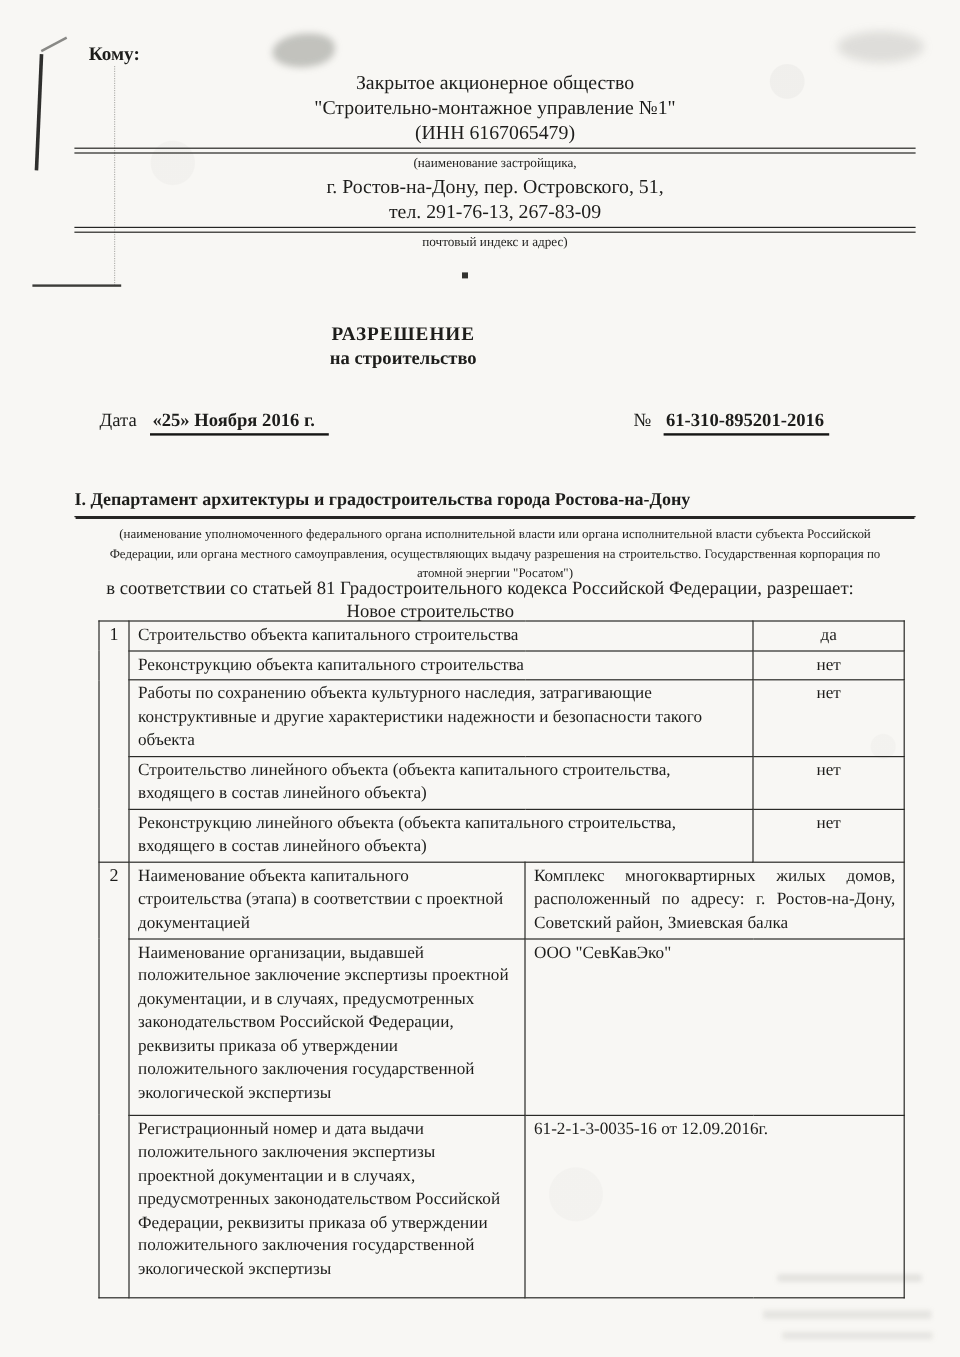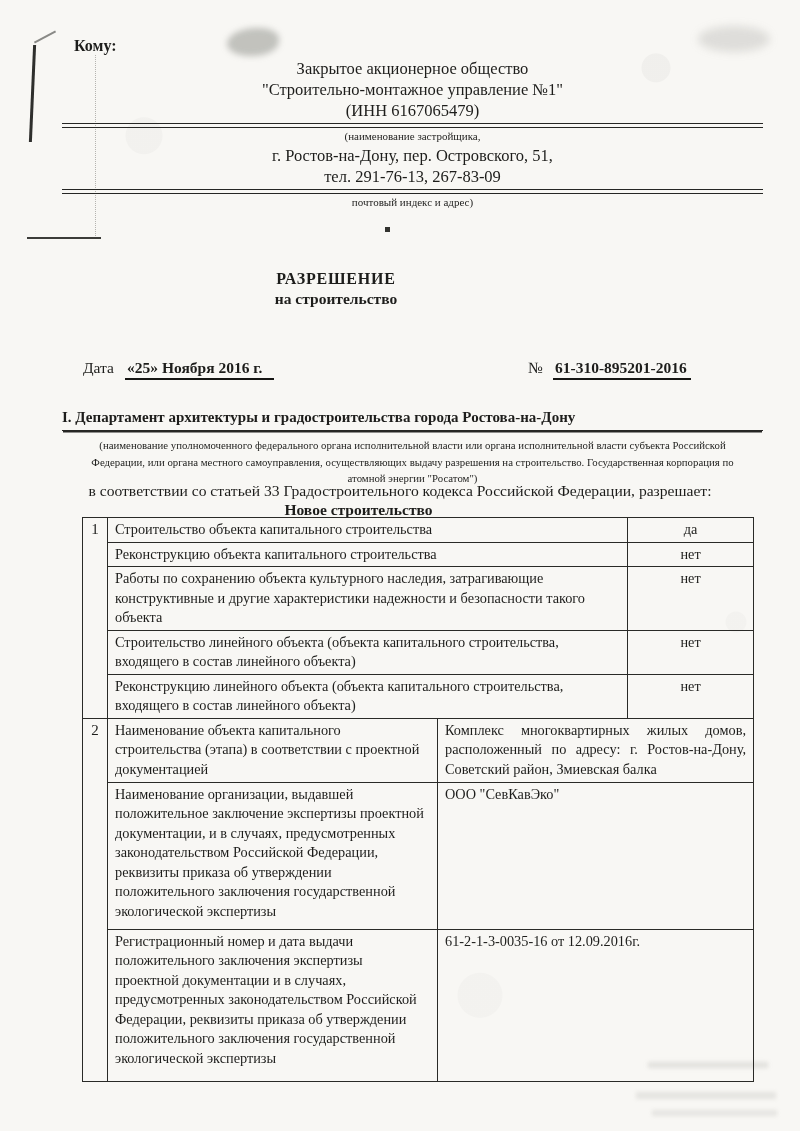"Дата" .meta { top: 359px -> 342px }
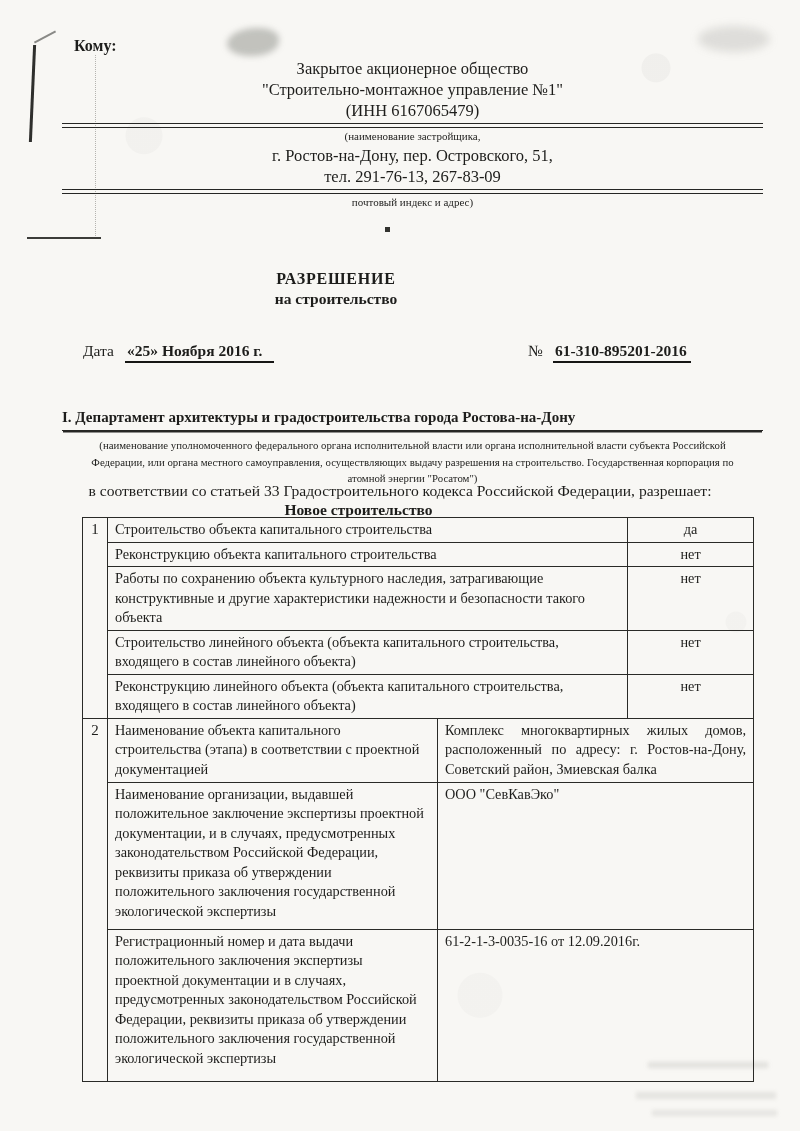"в соответствии со статьей 33" div.sec-intro { text: 33 -> 81 }
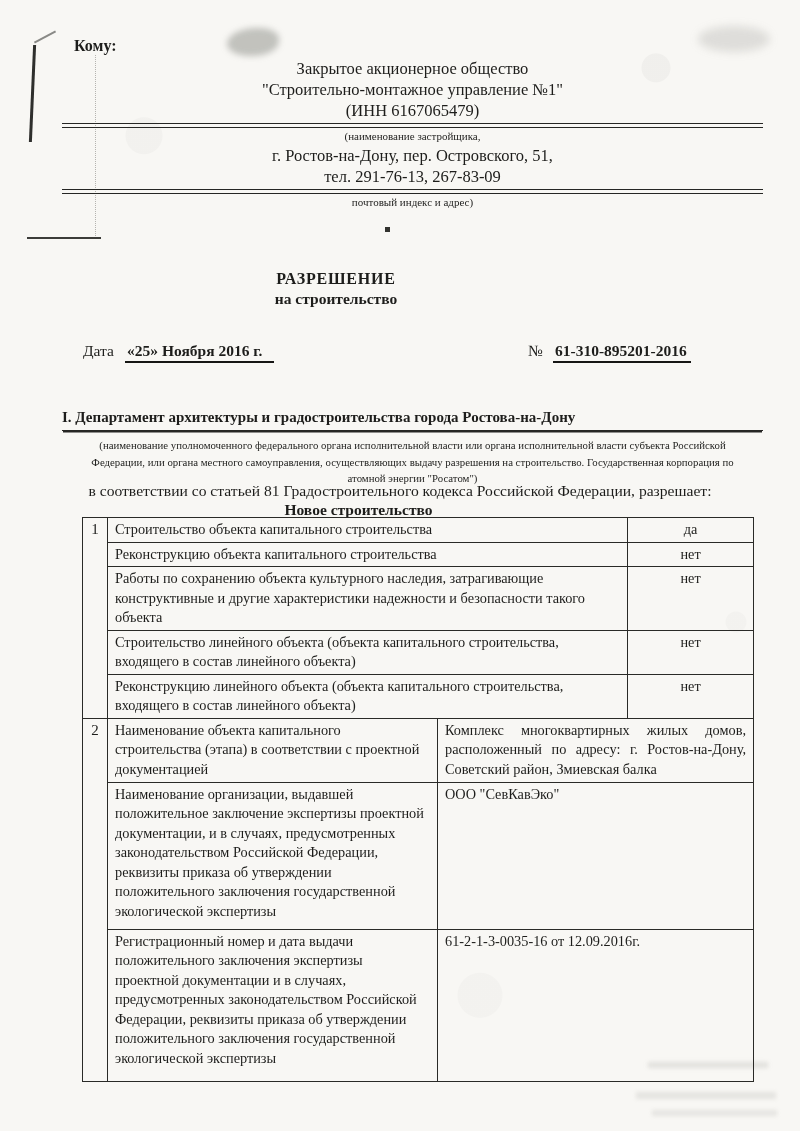"Новое строительство" .sec-subtitle { font-weight: bold -> normal }
